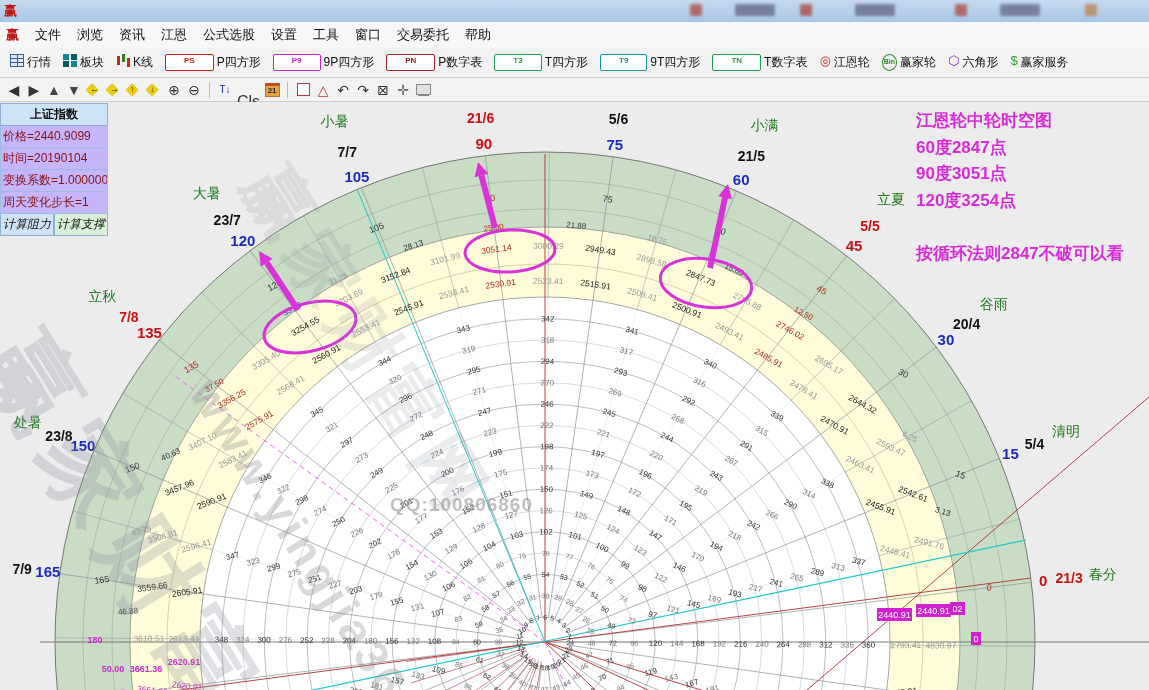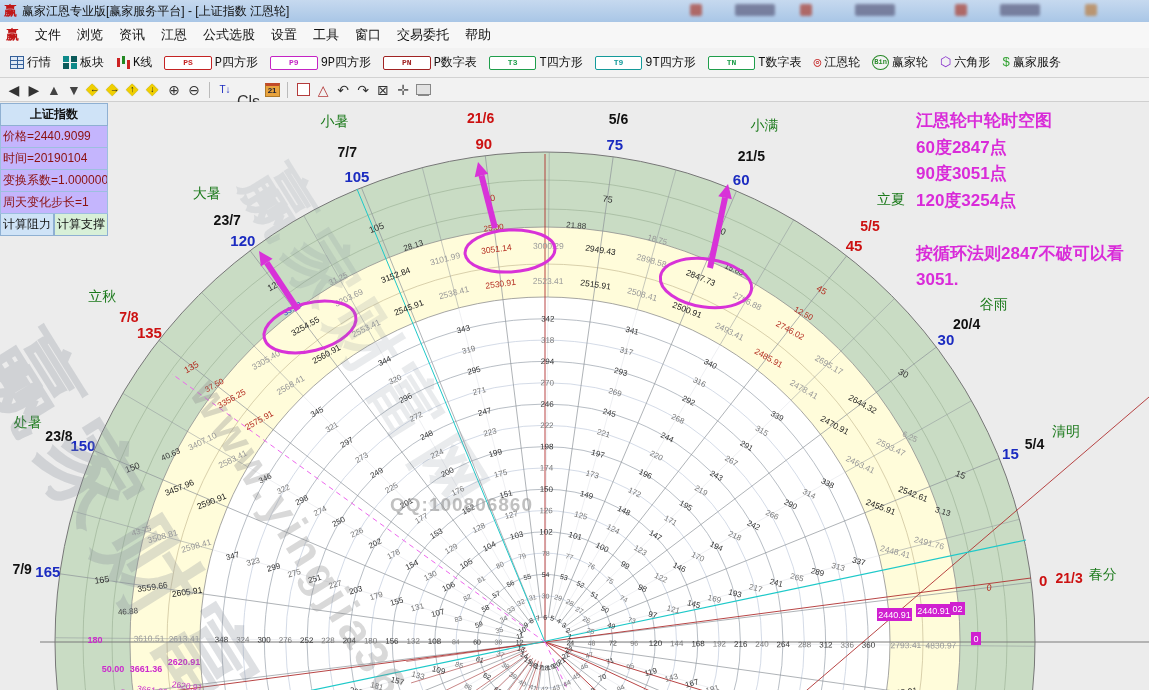"赢家江恩专业版[赢家服务平台] - [上证指数 江恩轮]" span { html: <span>赢家江恩专业版[赢家服务平台] - [上证指数 江恩轮]</span> -> none }
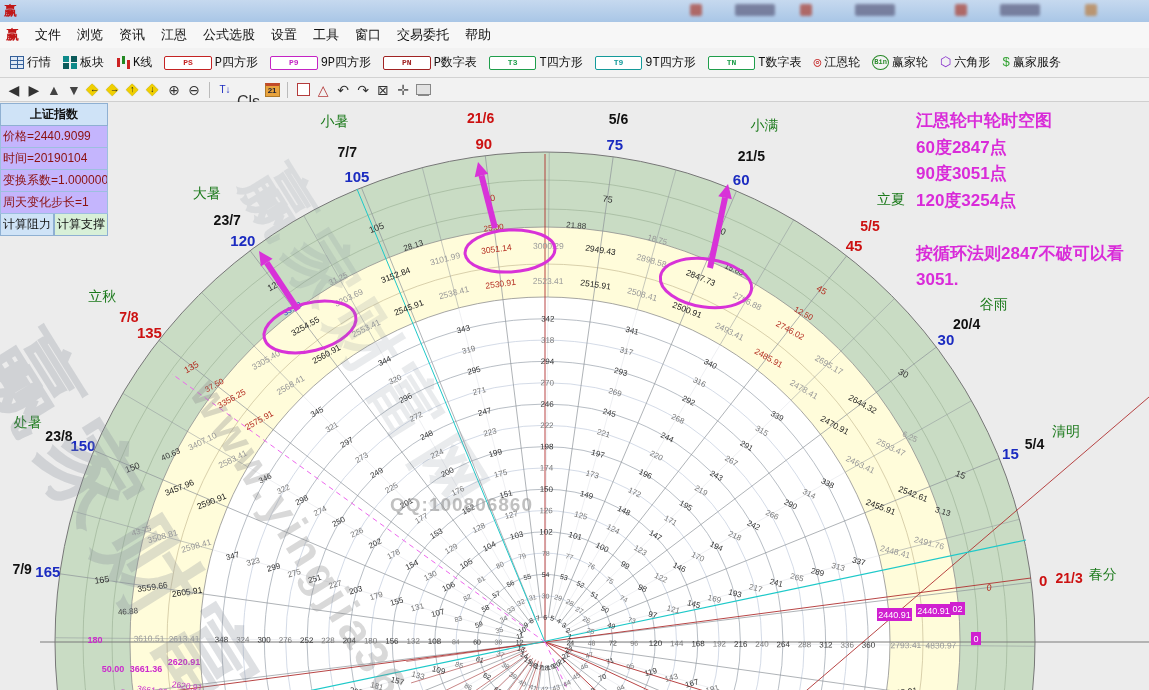"行情" .tb1-btn { align-items: center -> none; font-family: Liberation Mono, monospace -> none }
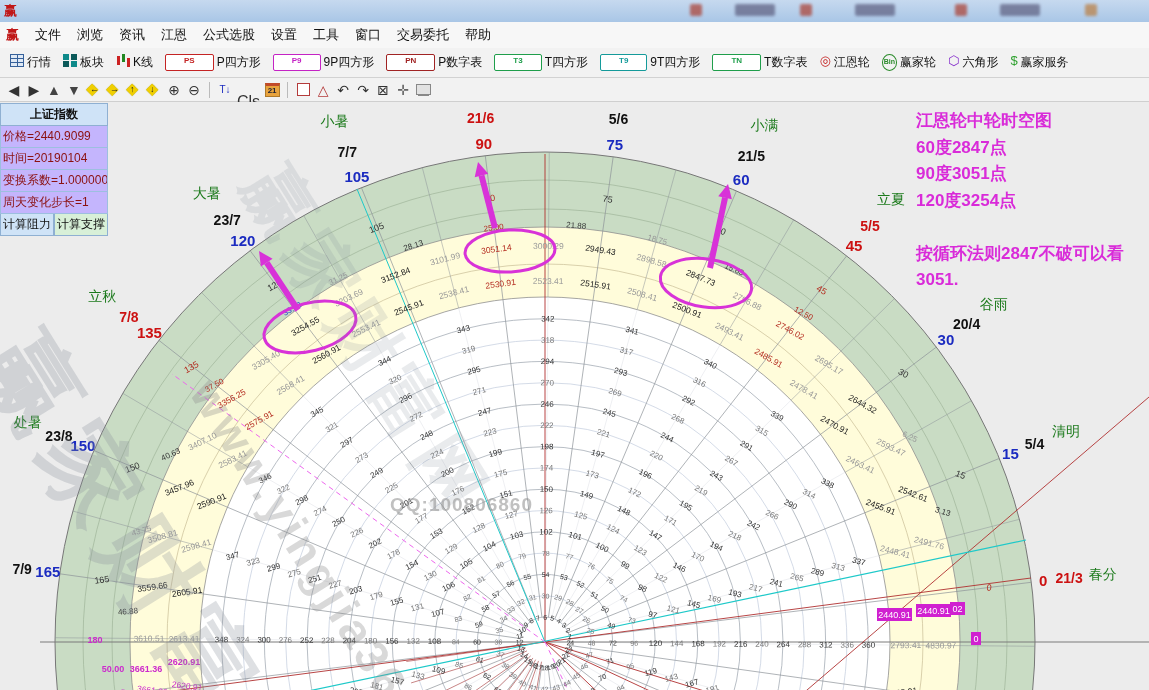"计算阻力" #panel .btns { font-style: none -> italic }
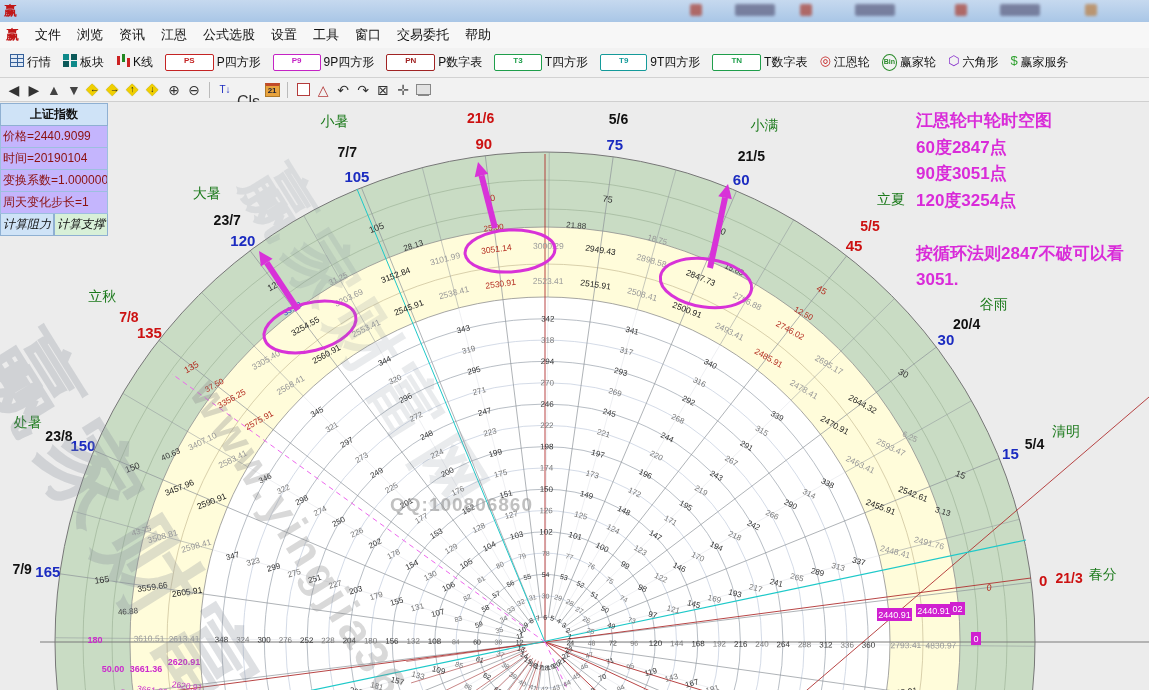"3051." div { html: <div>3051.</div> -> none }
